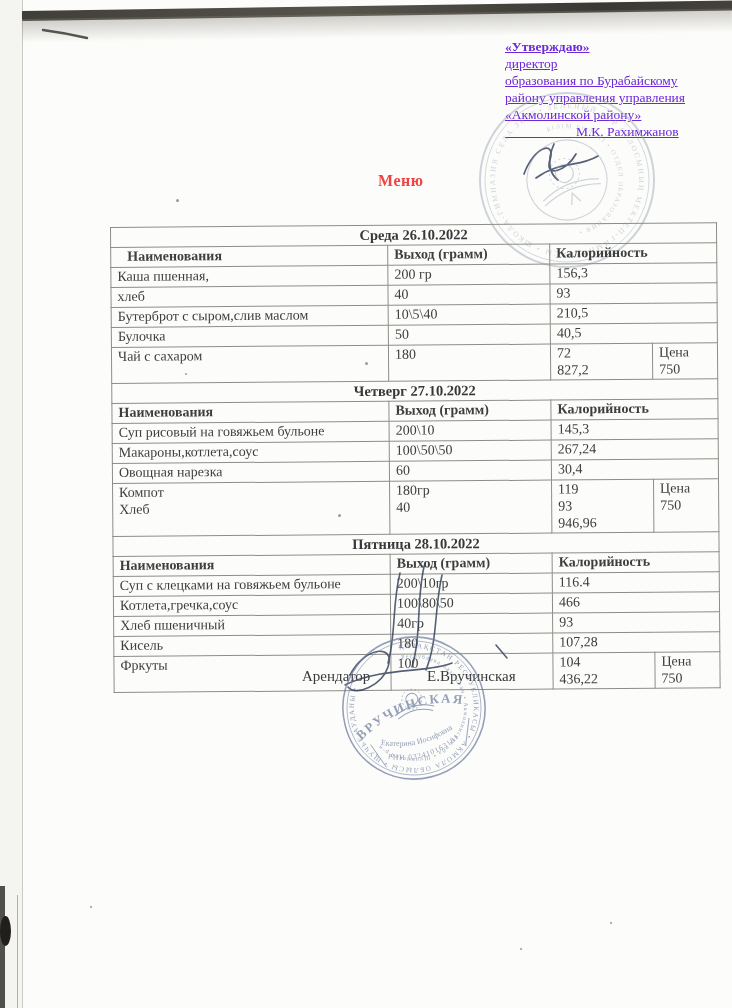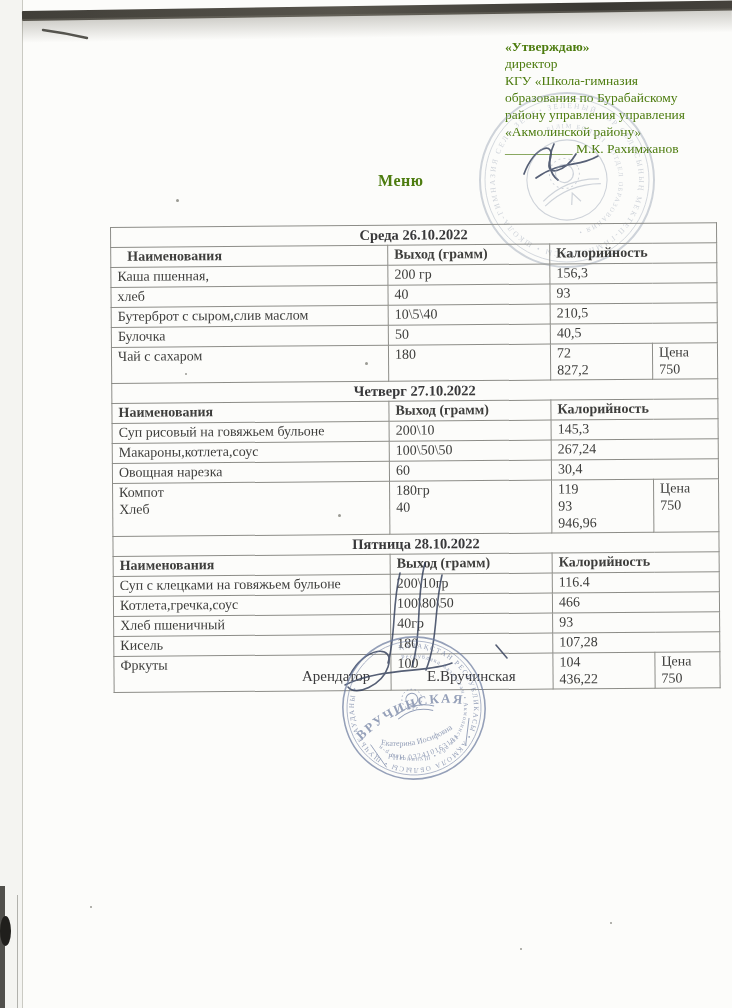"«Утверждаю»" .approval { color: #4d7c0f -> #6d28d9; text-decoration: none -> underline }
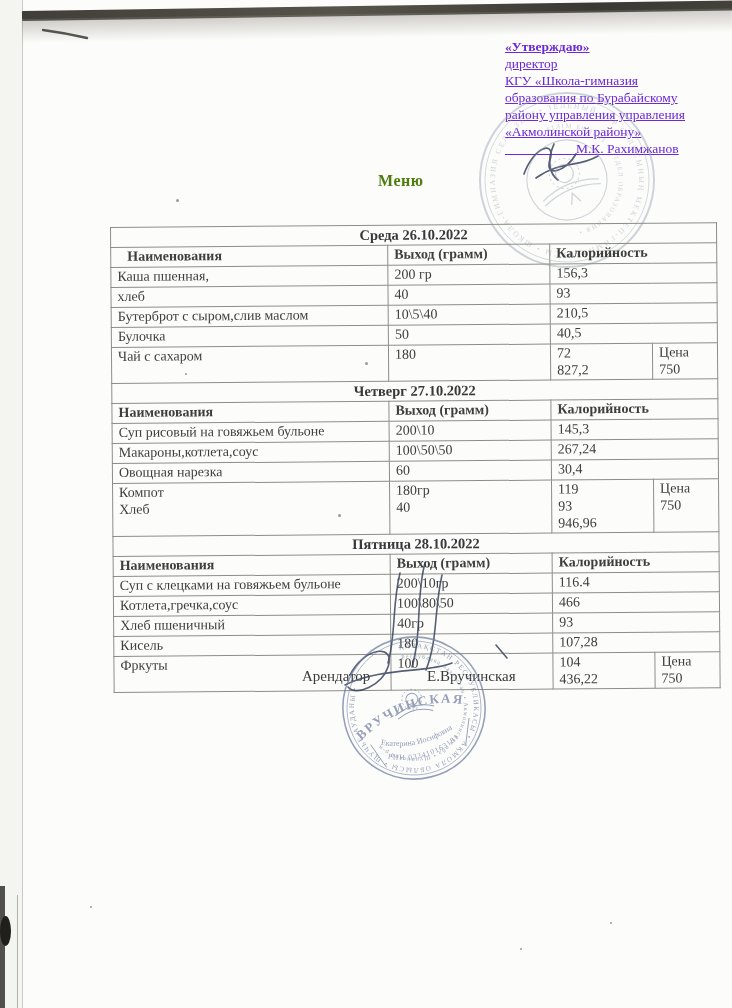"КГУ «Школа-гимназия" div { html: <div>КГУ «Школа-гимназия</div> -> none }
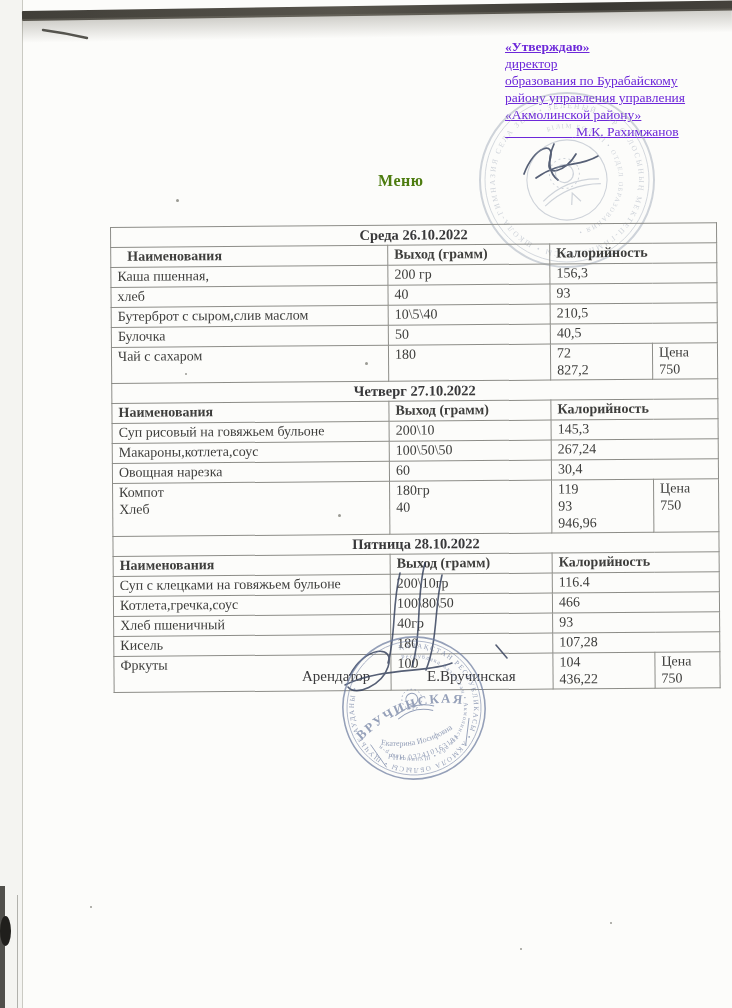"Меню" .menu-title { color: #4d7c0f -> #ef4444 }
